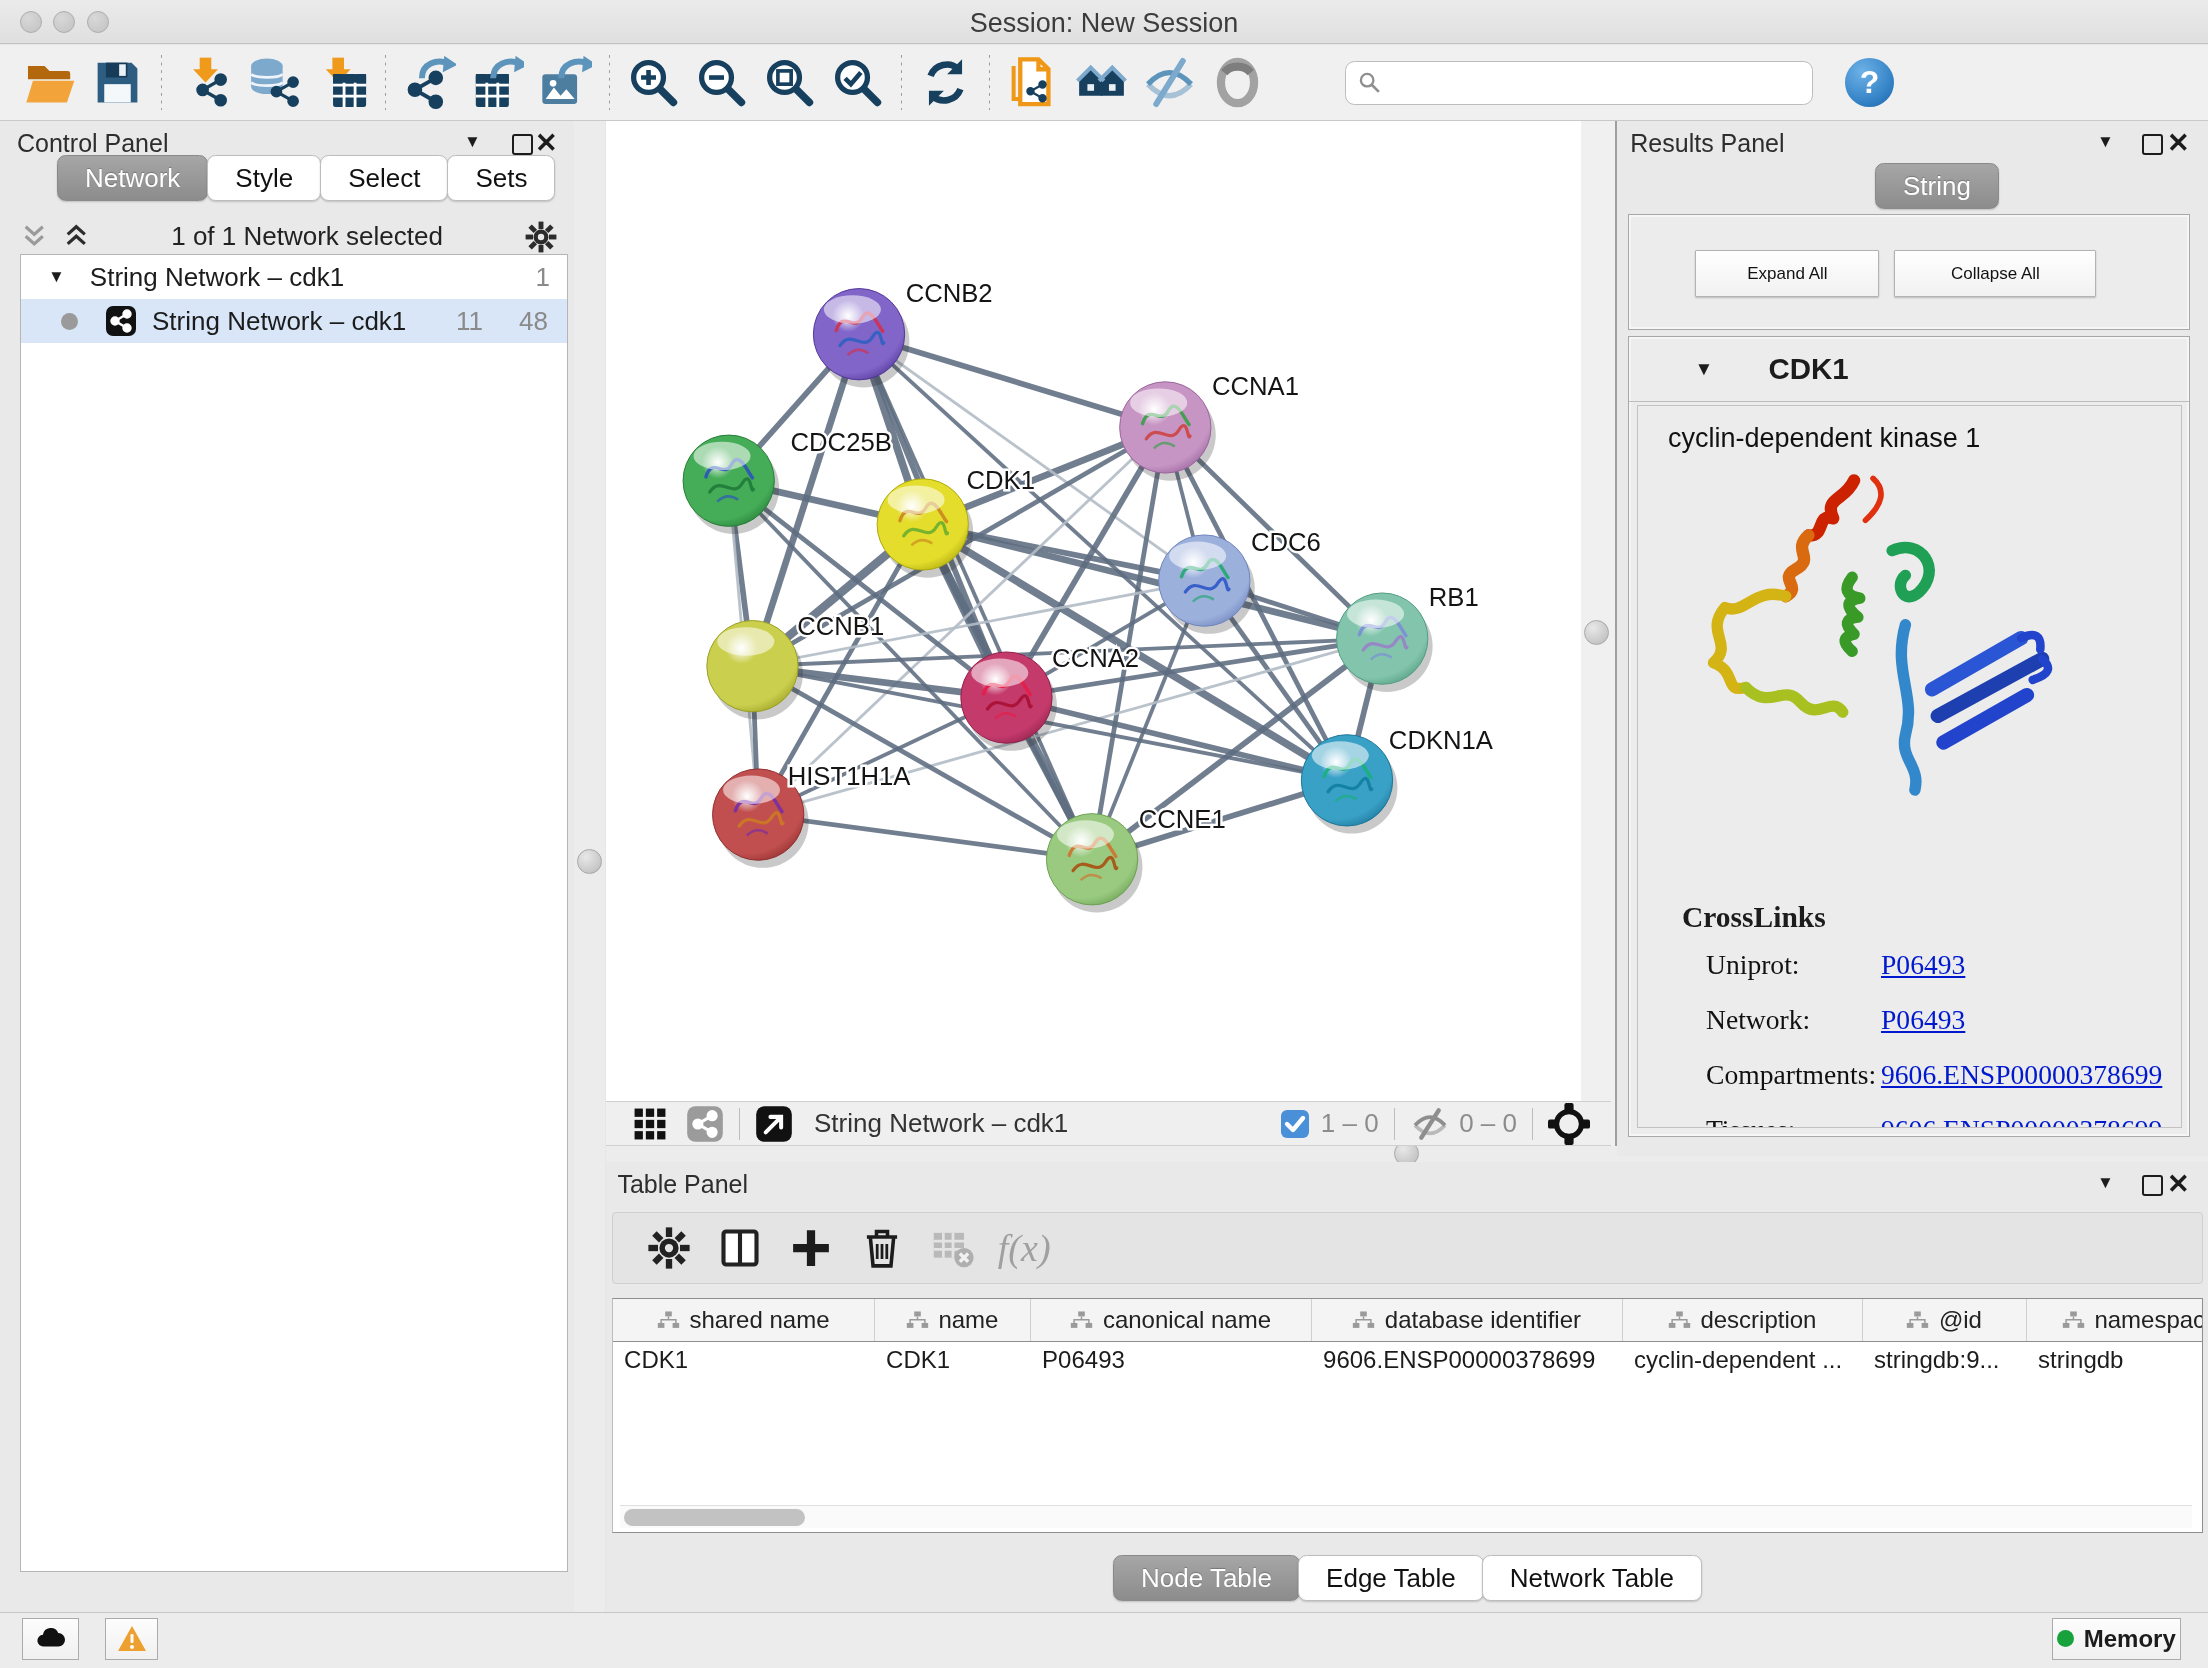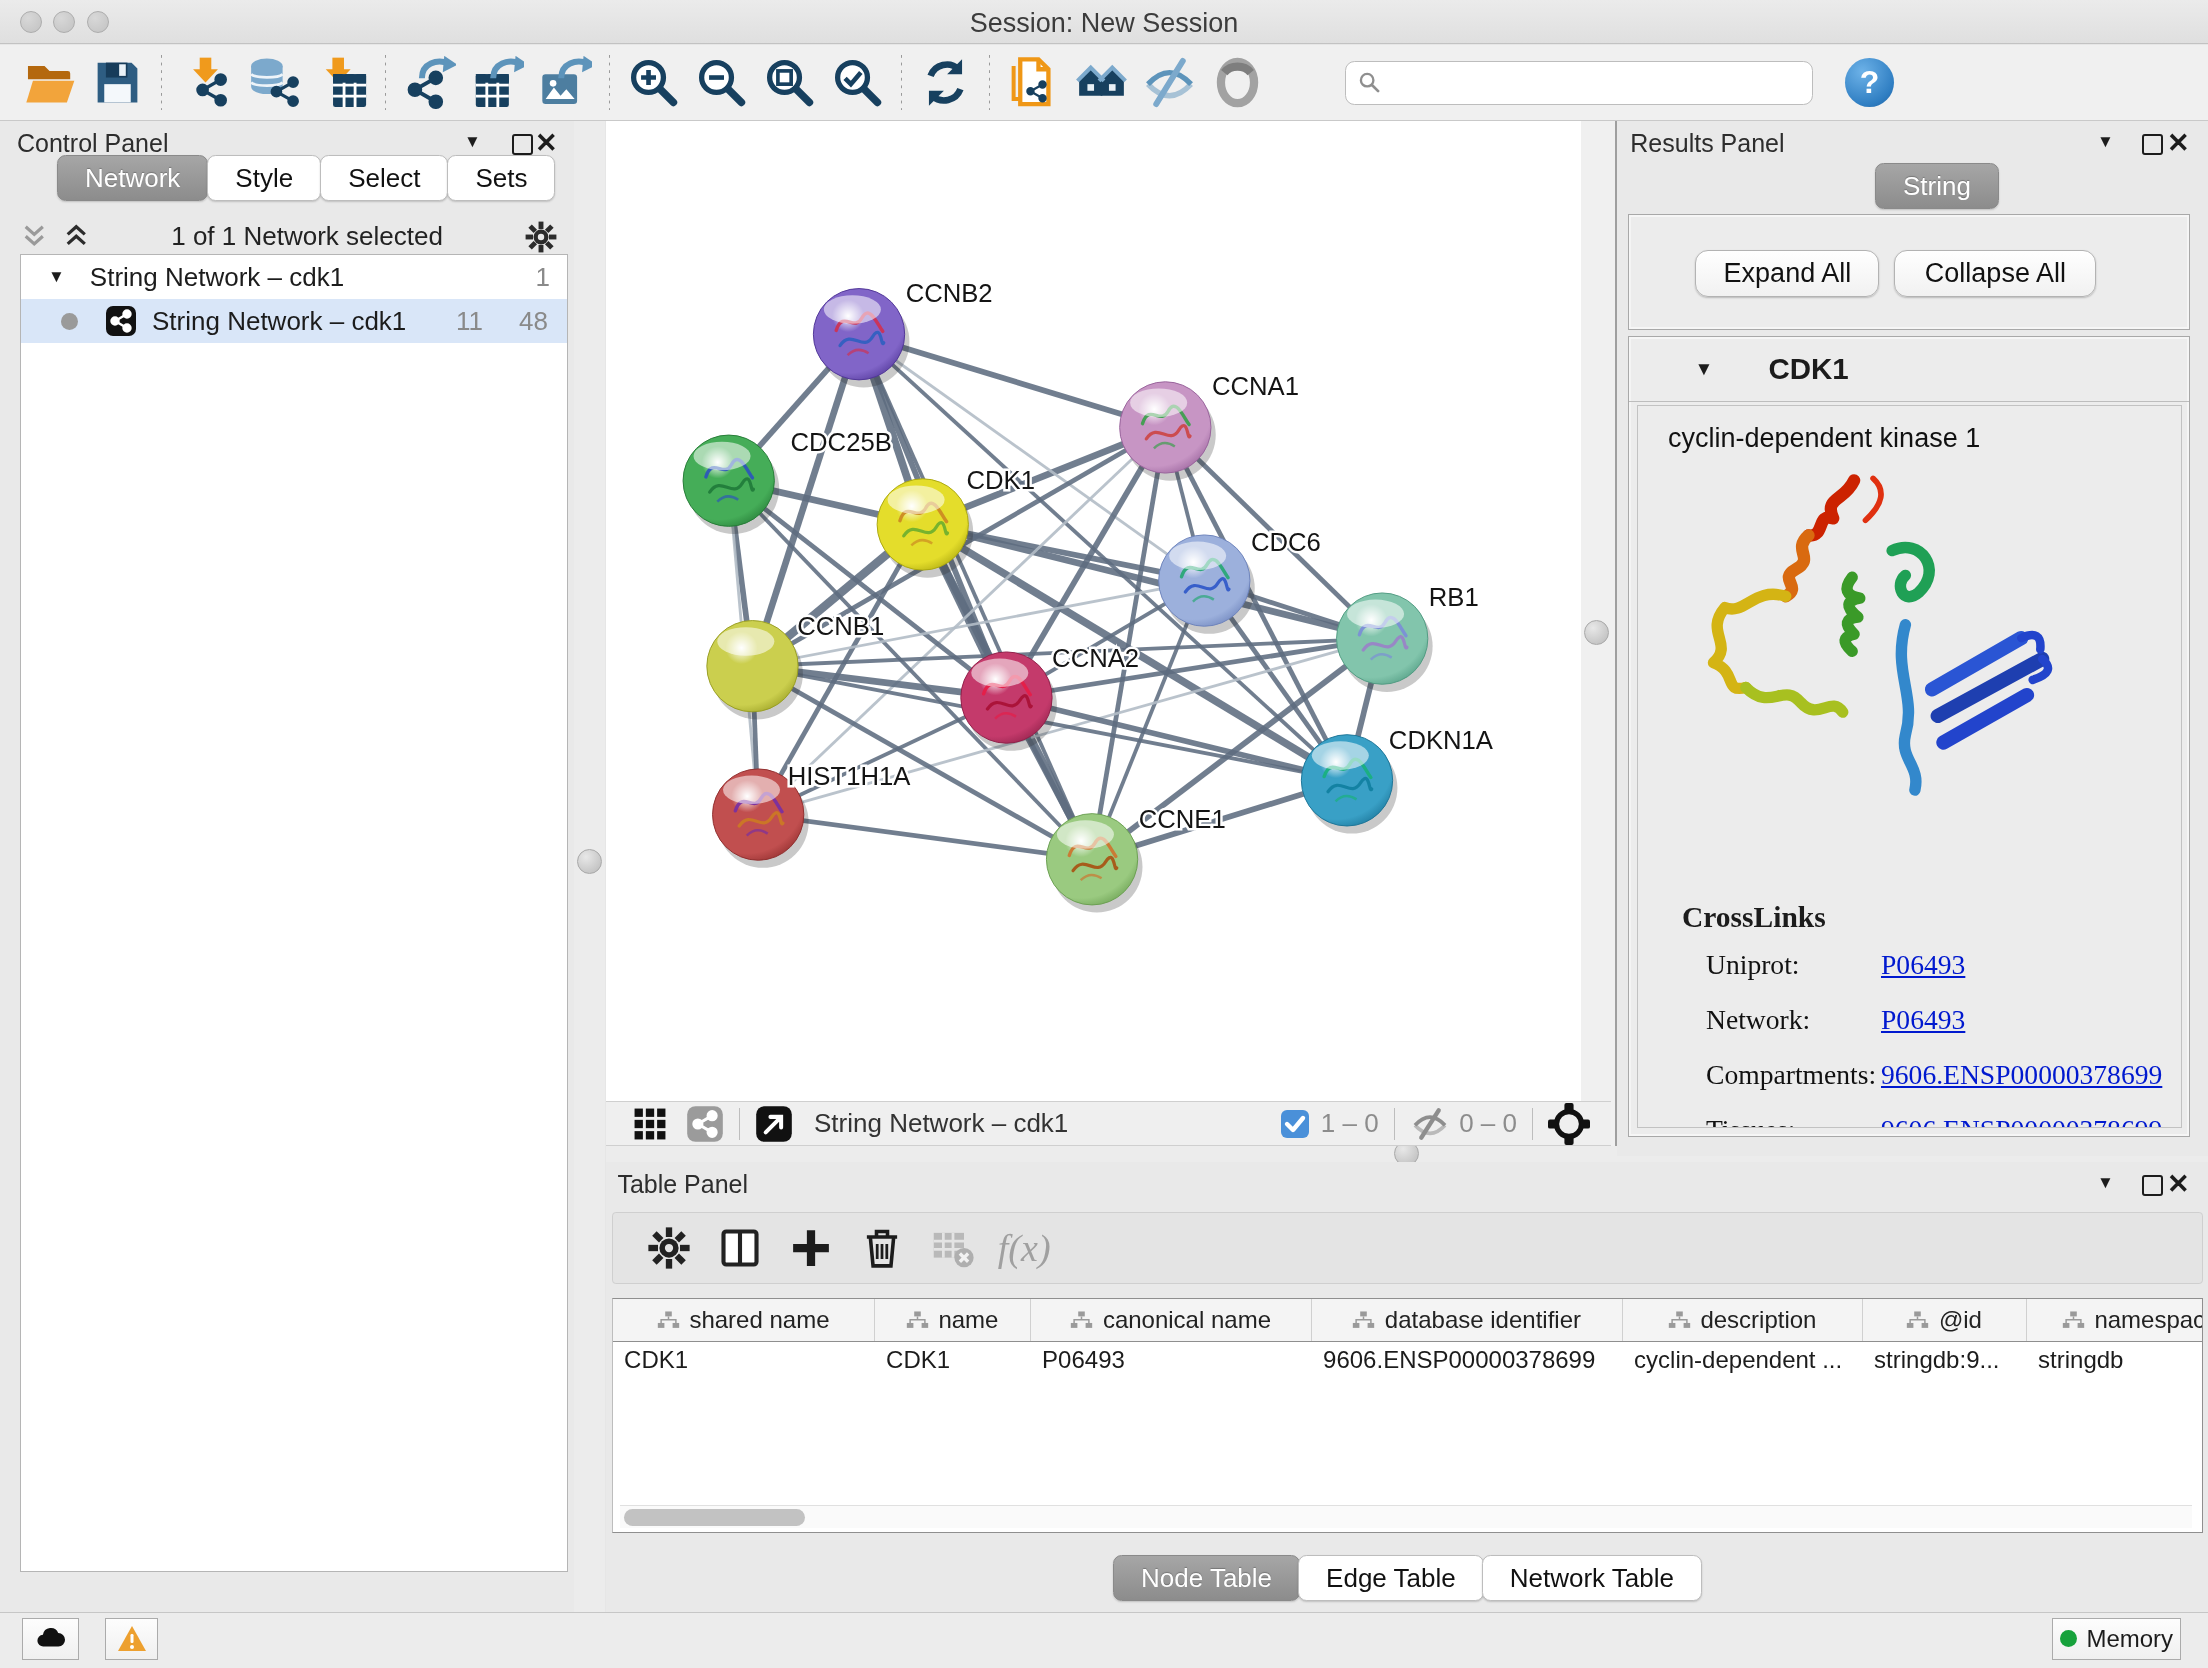"Expand All" .pushbtn { border-radius: 13px -> 1px; font-size: 27px -> 17px }
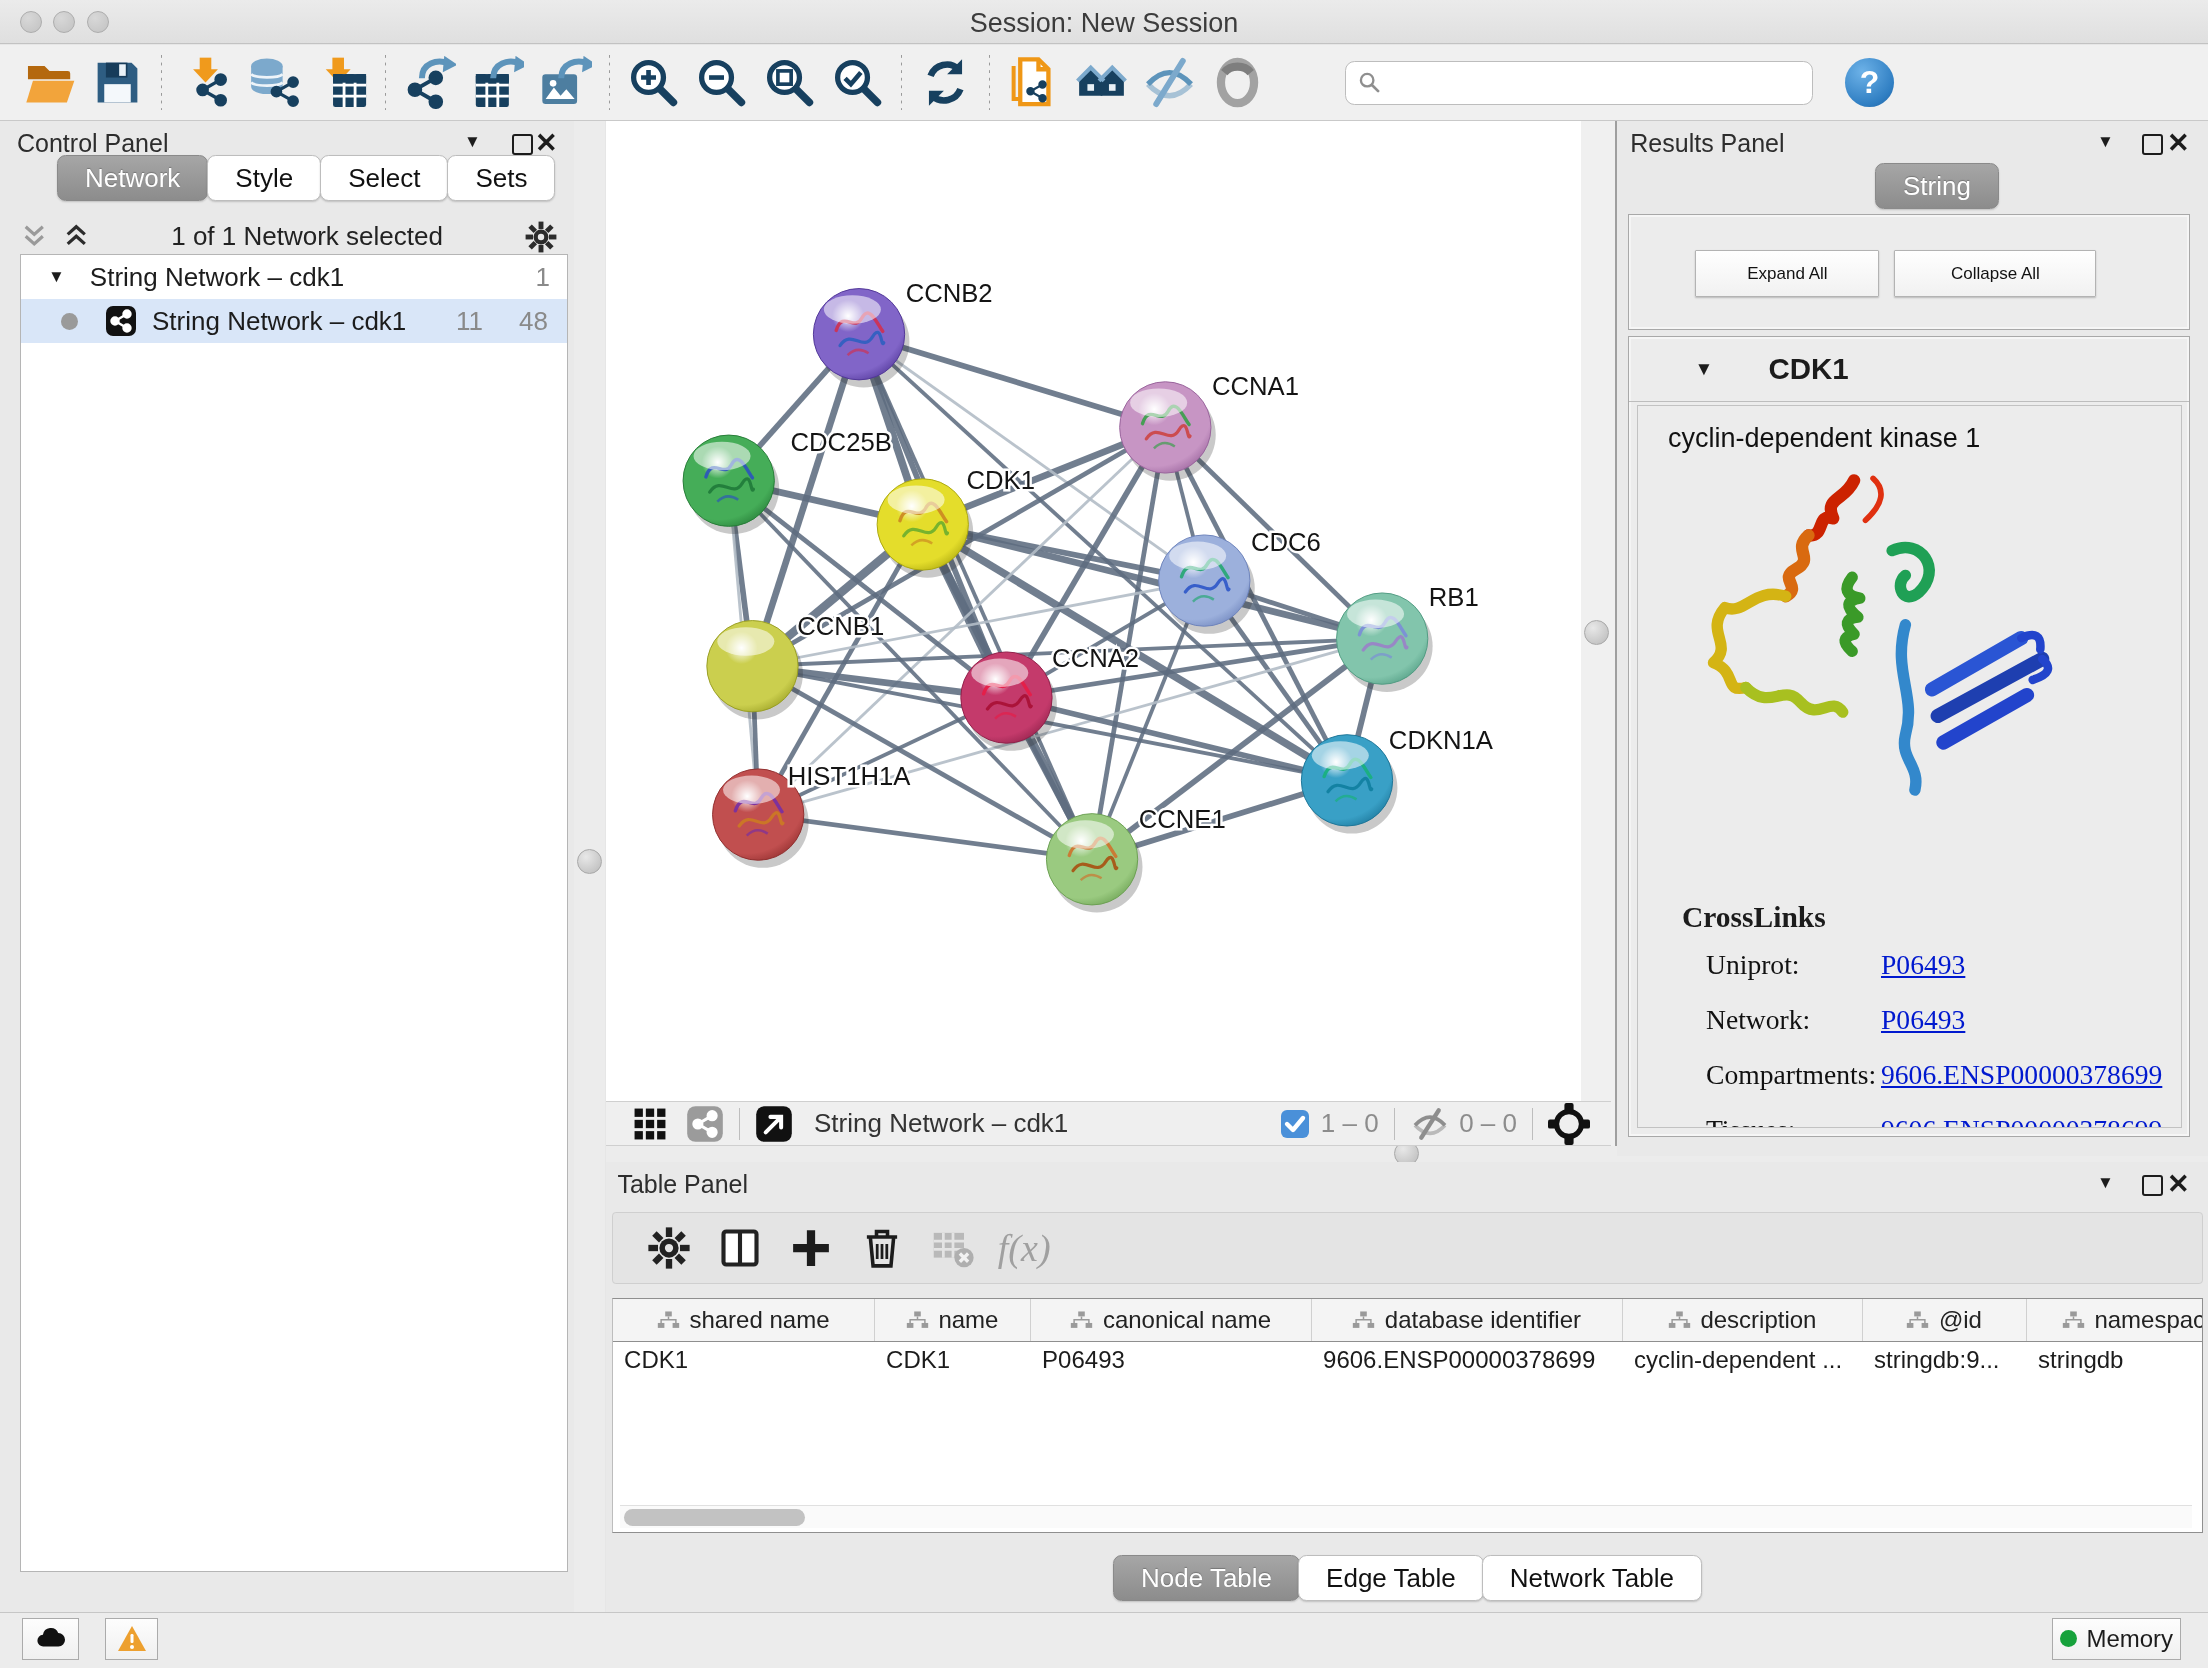"Memory" .sb-btn { font-weight: none -> bold }
